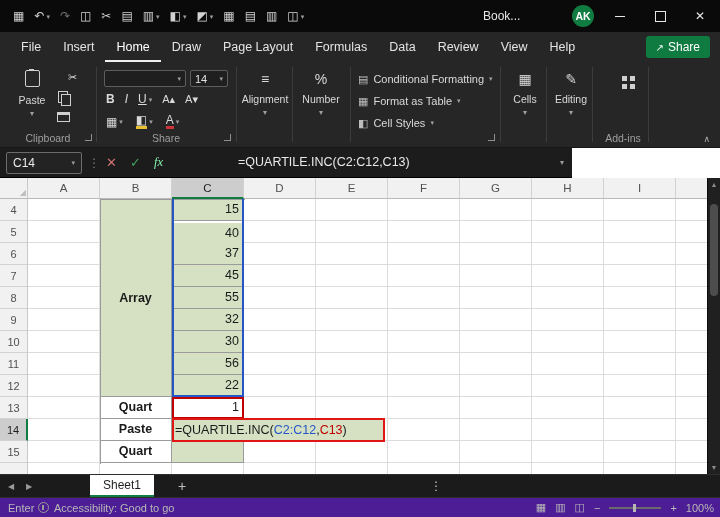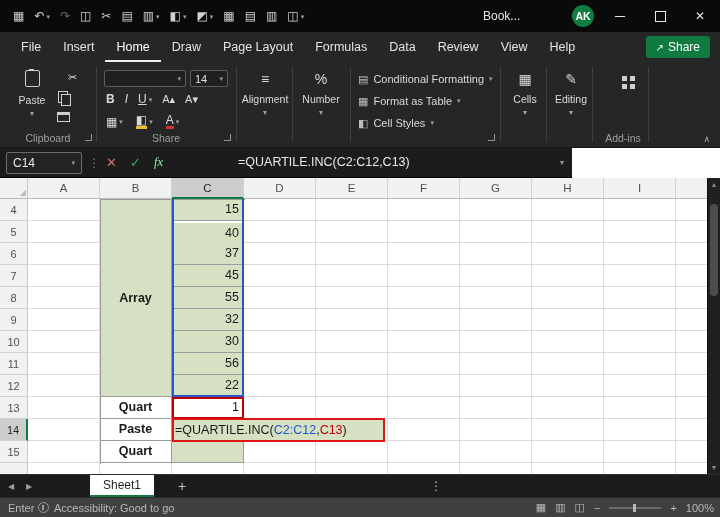"Enter" .statusbar { background: #404040 -> #4c1d95 }
